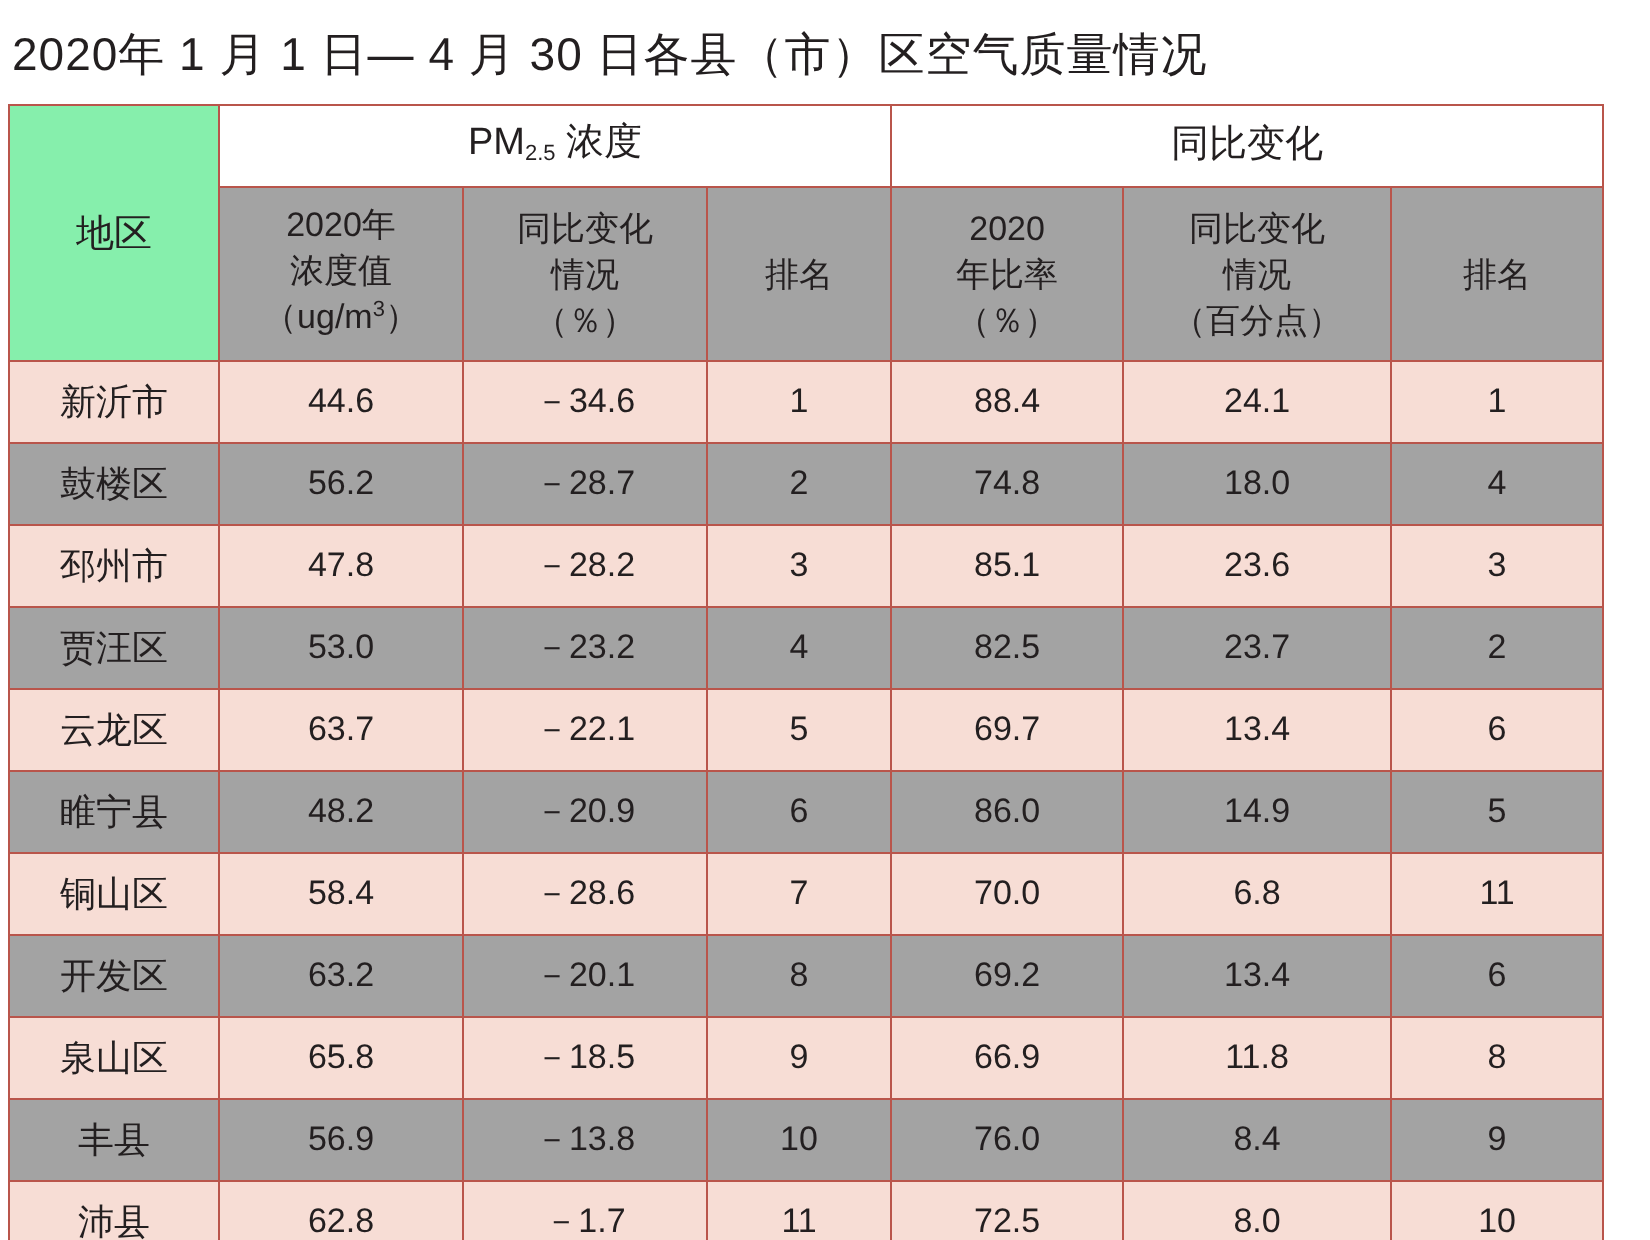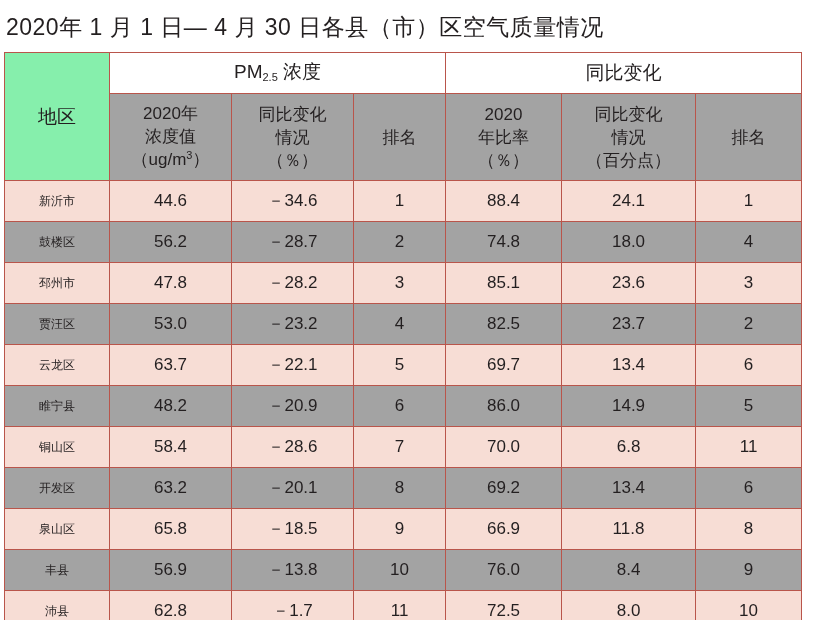"新沂市" td.region-cell { font-size: 12px -> 18px }
